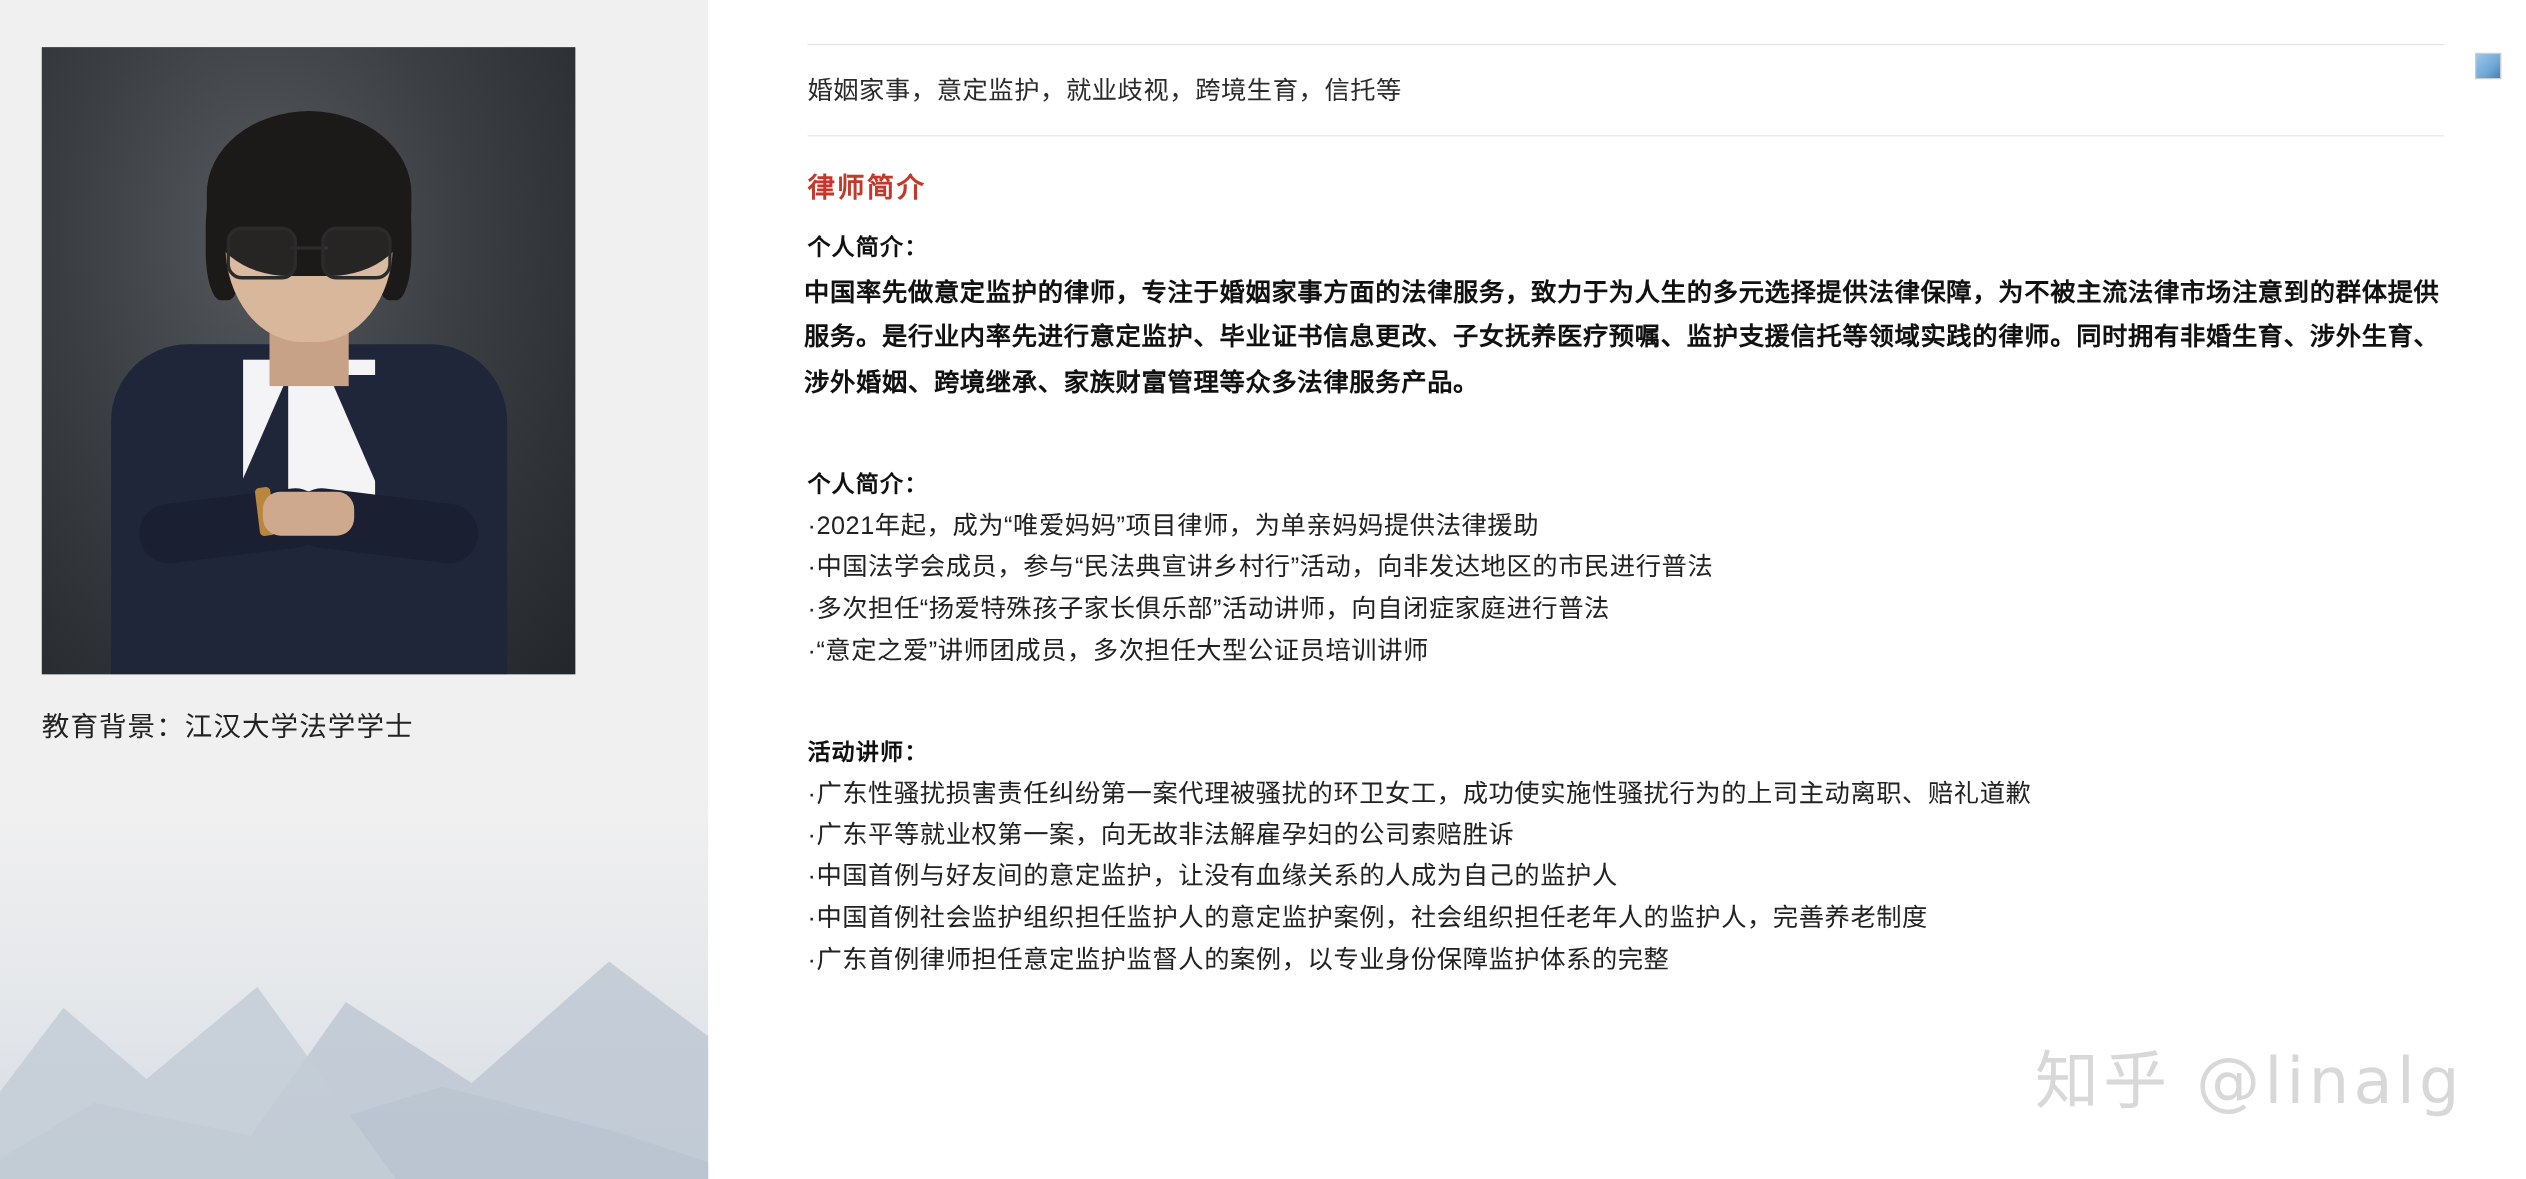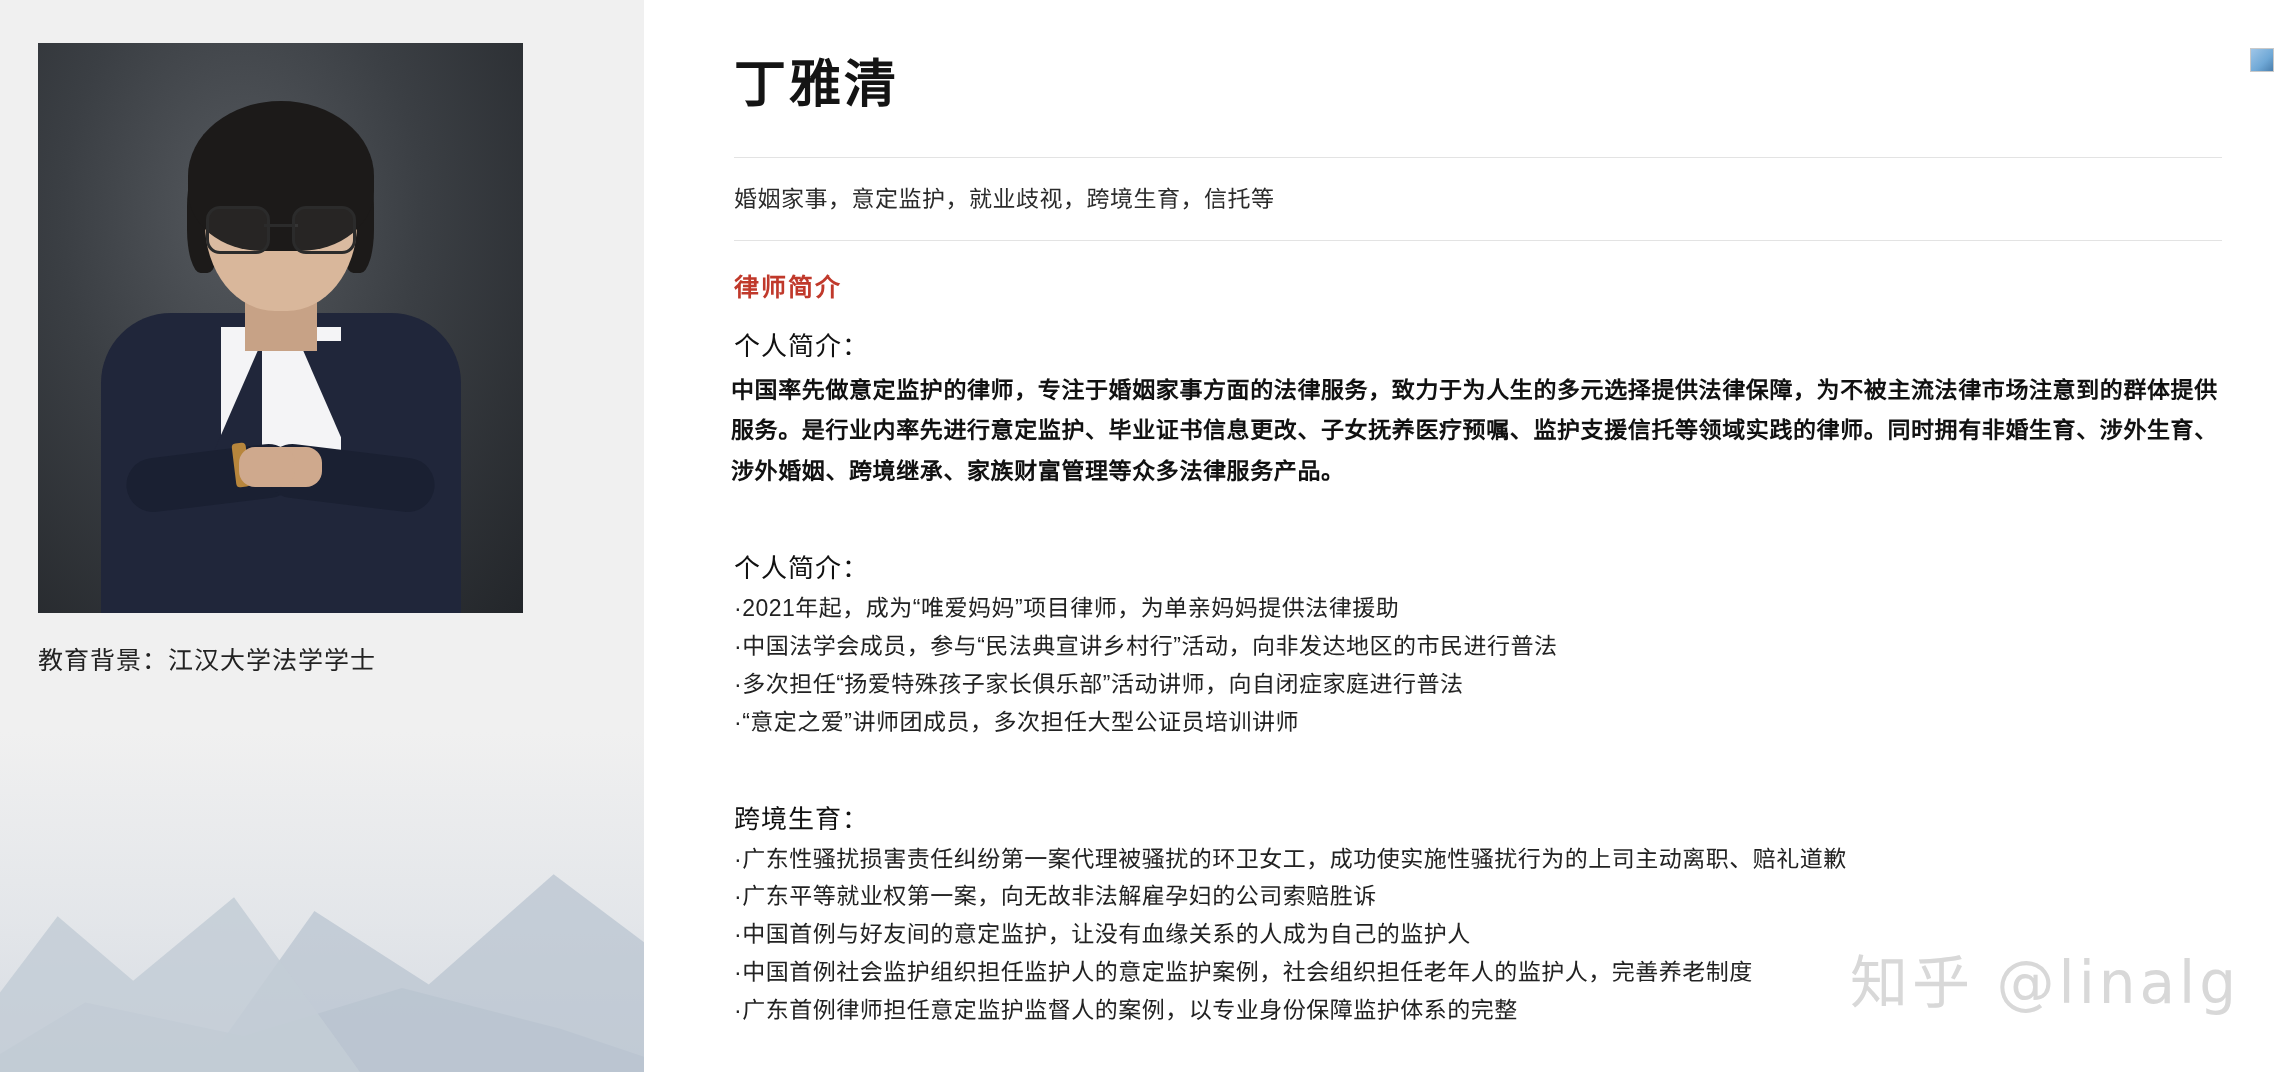"丁雅清" div.lawyer-name { html: <div>丁雅清</div> -> none }
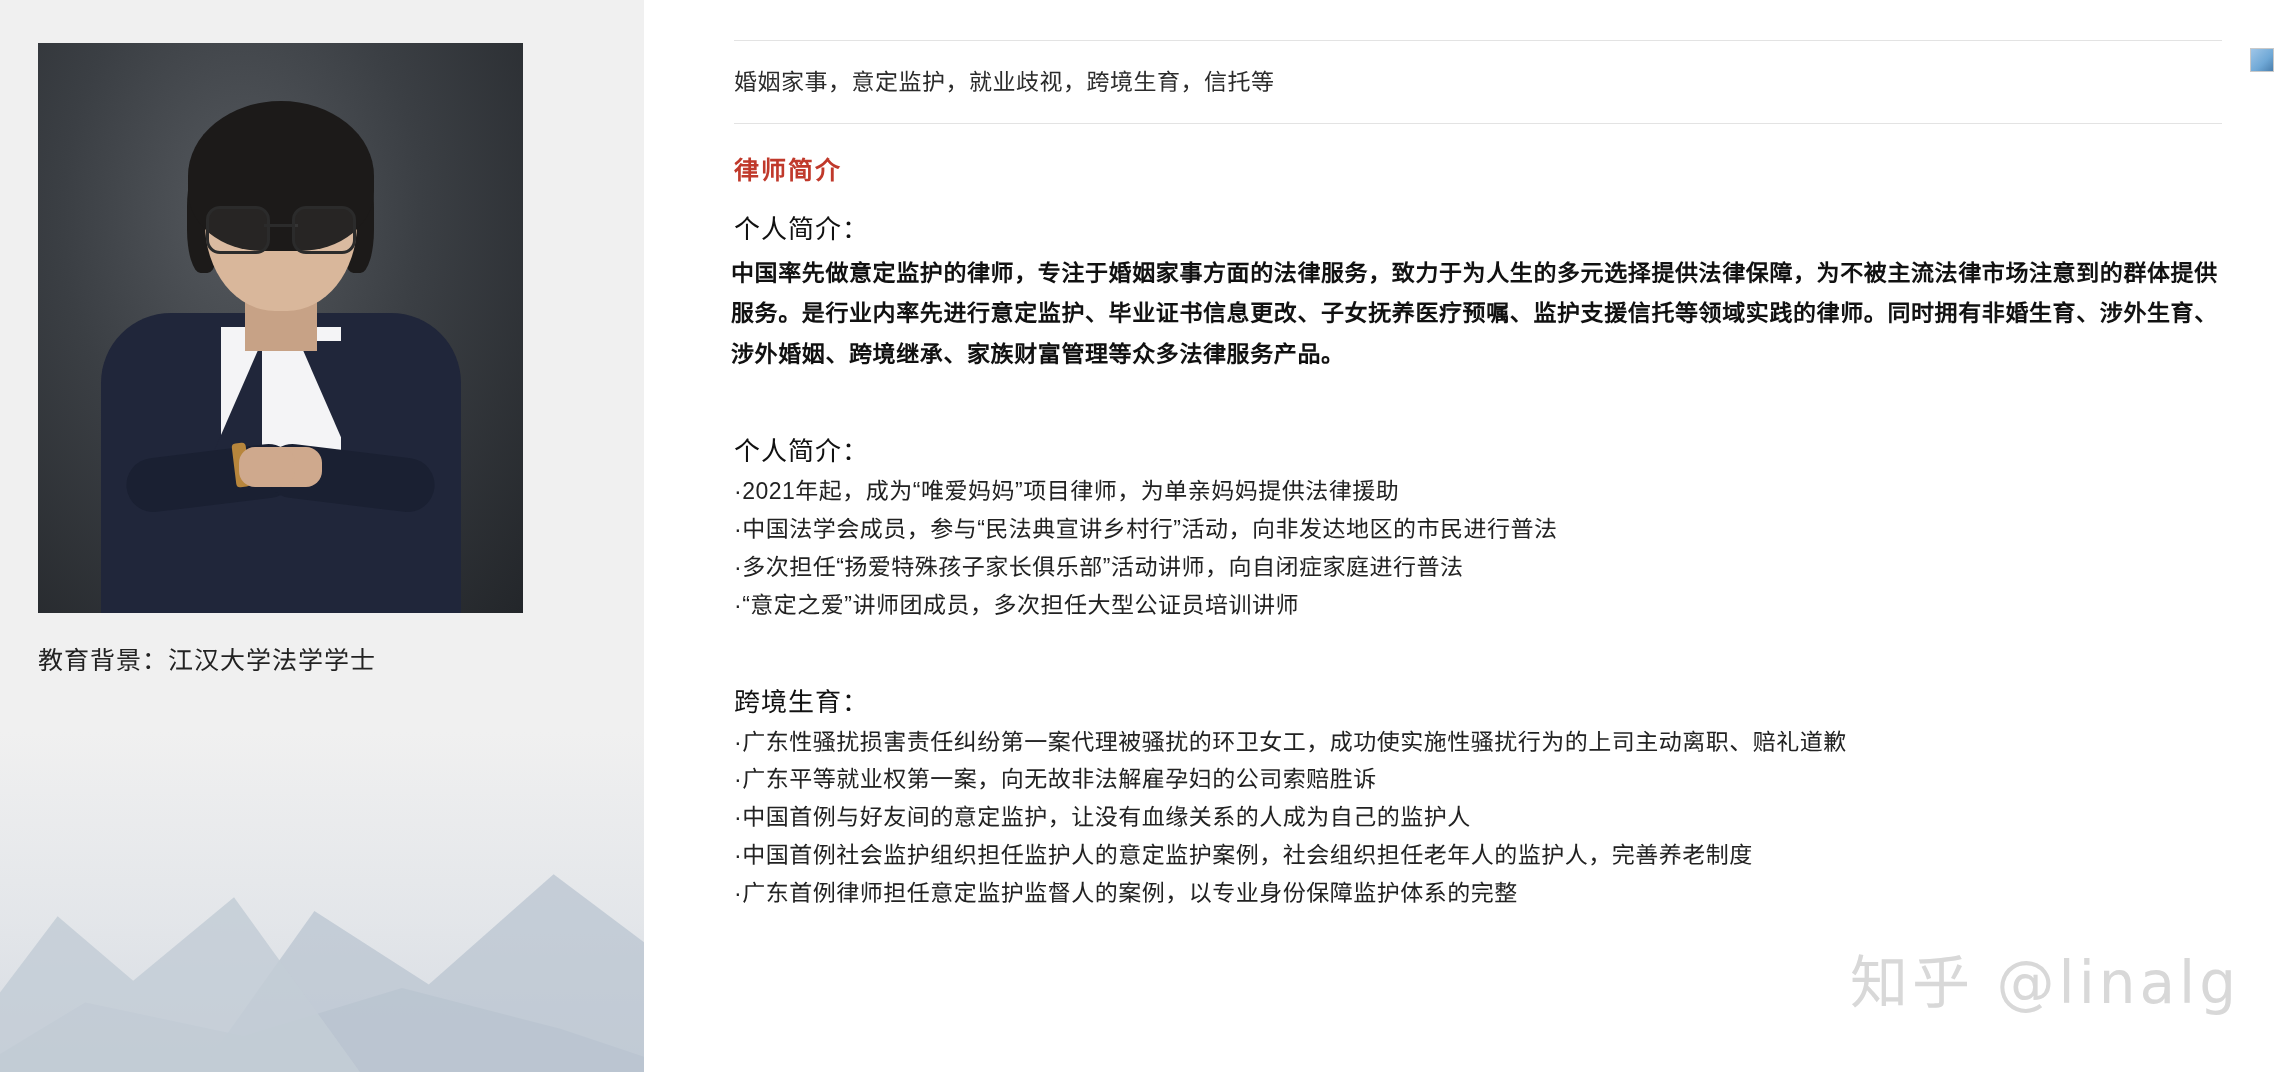"个人简介：" .sub-head { font-size: 26px -> 21px; font-weight: normal -> bold }
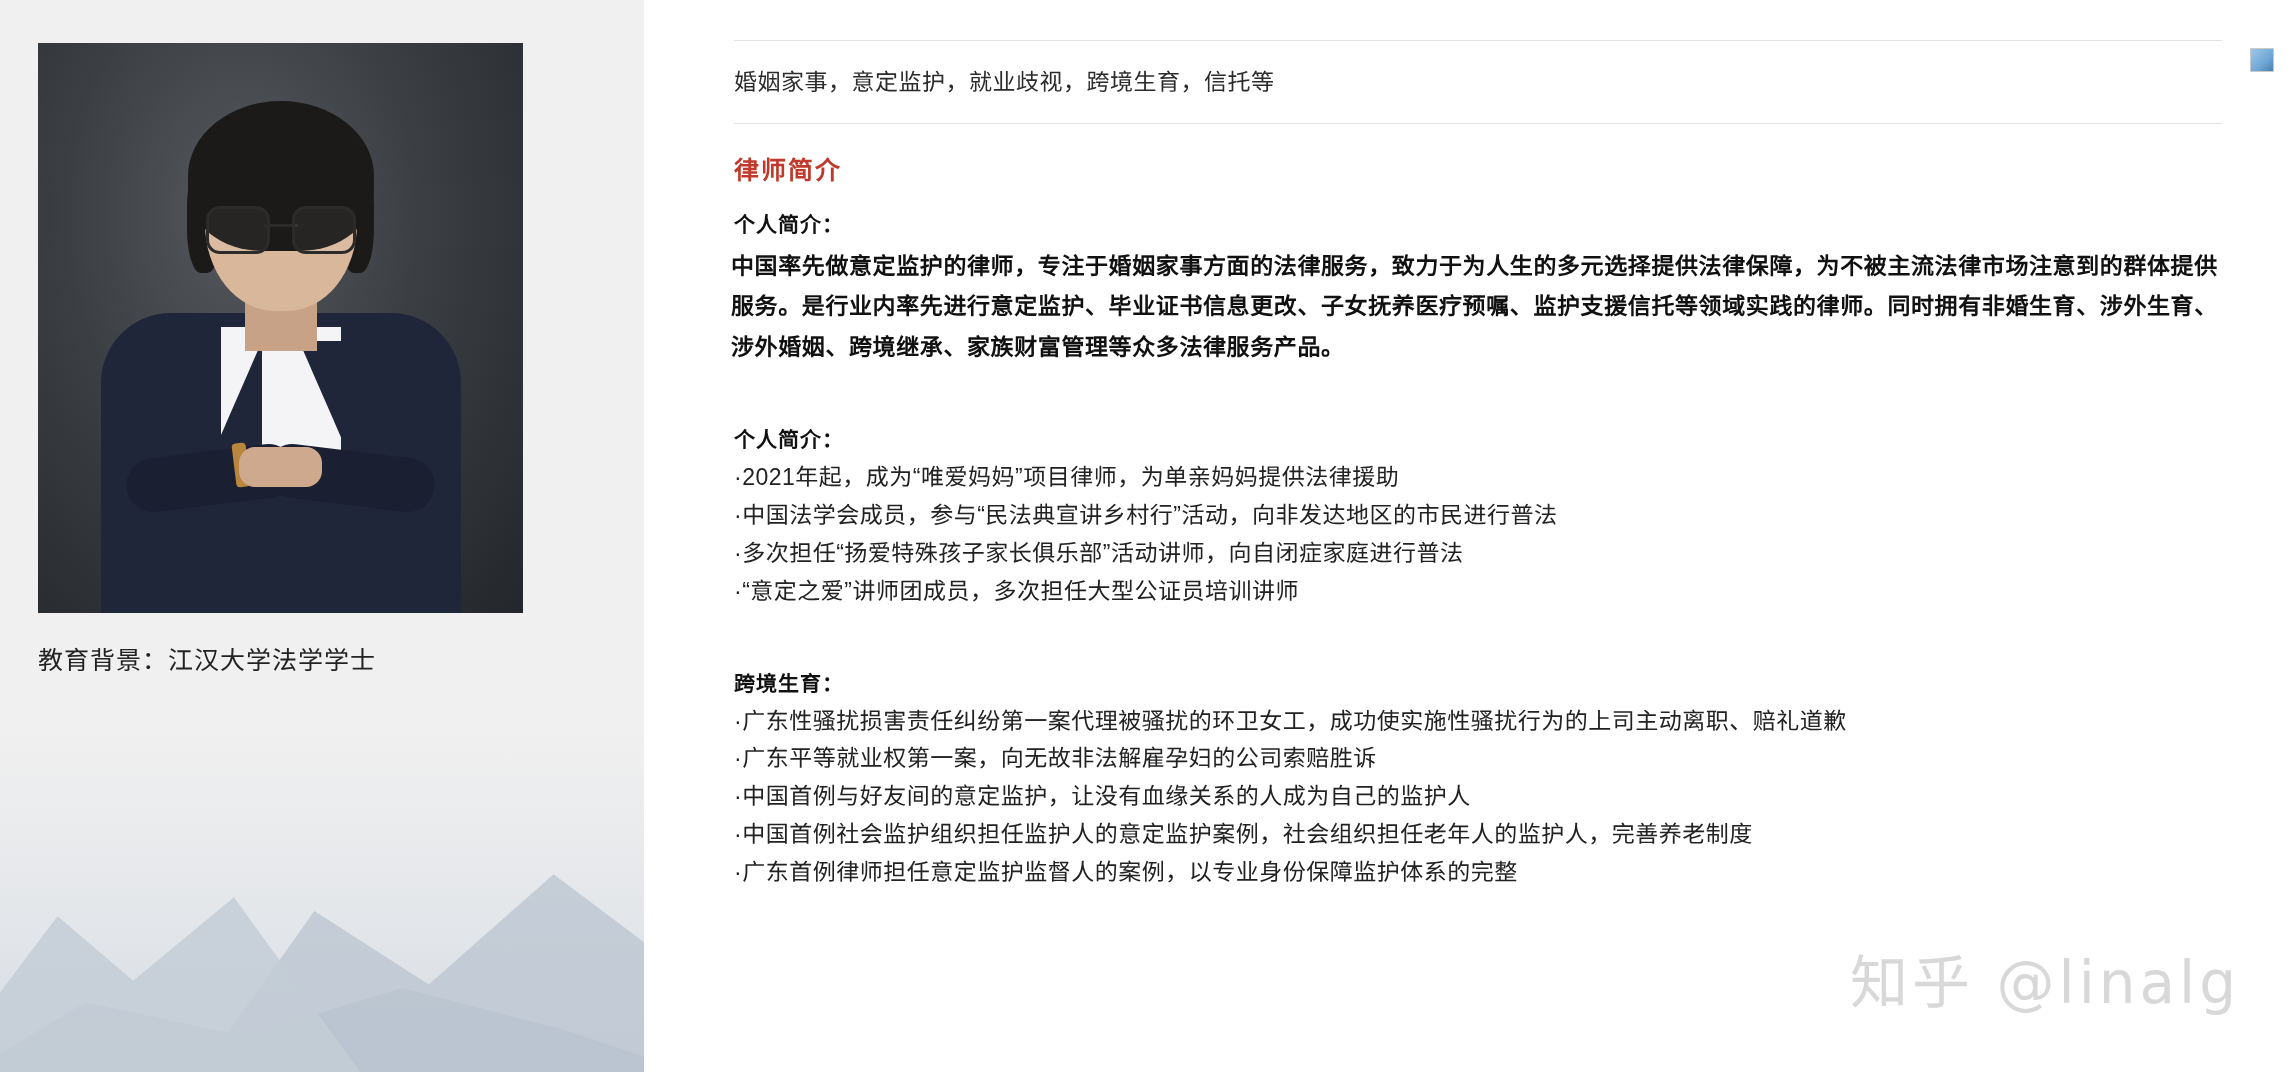"跨境生育：" div.sub-head { text: 跨境生育 -> 活动讲师 }
